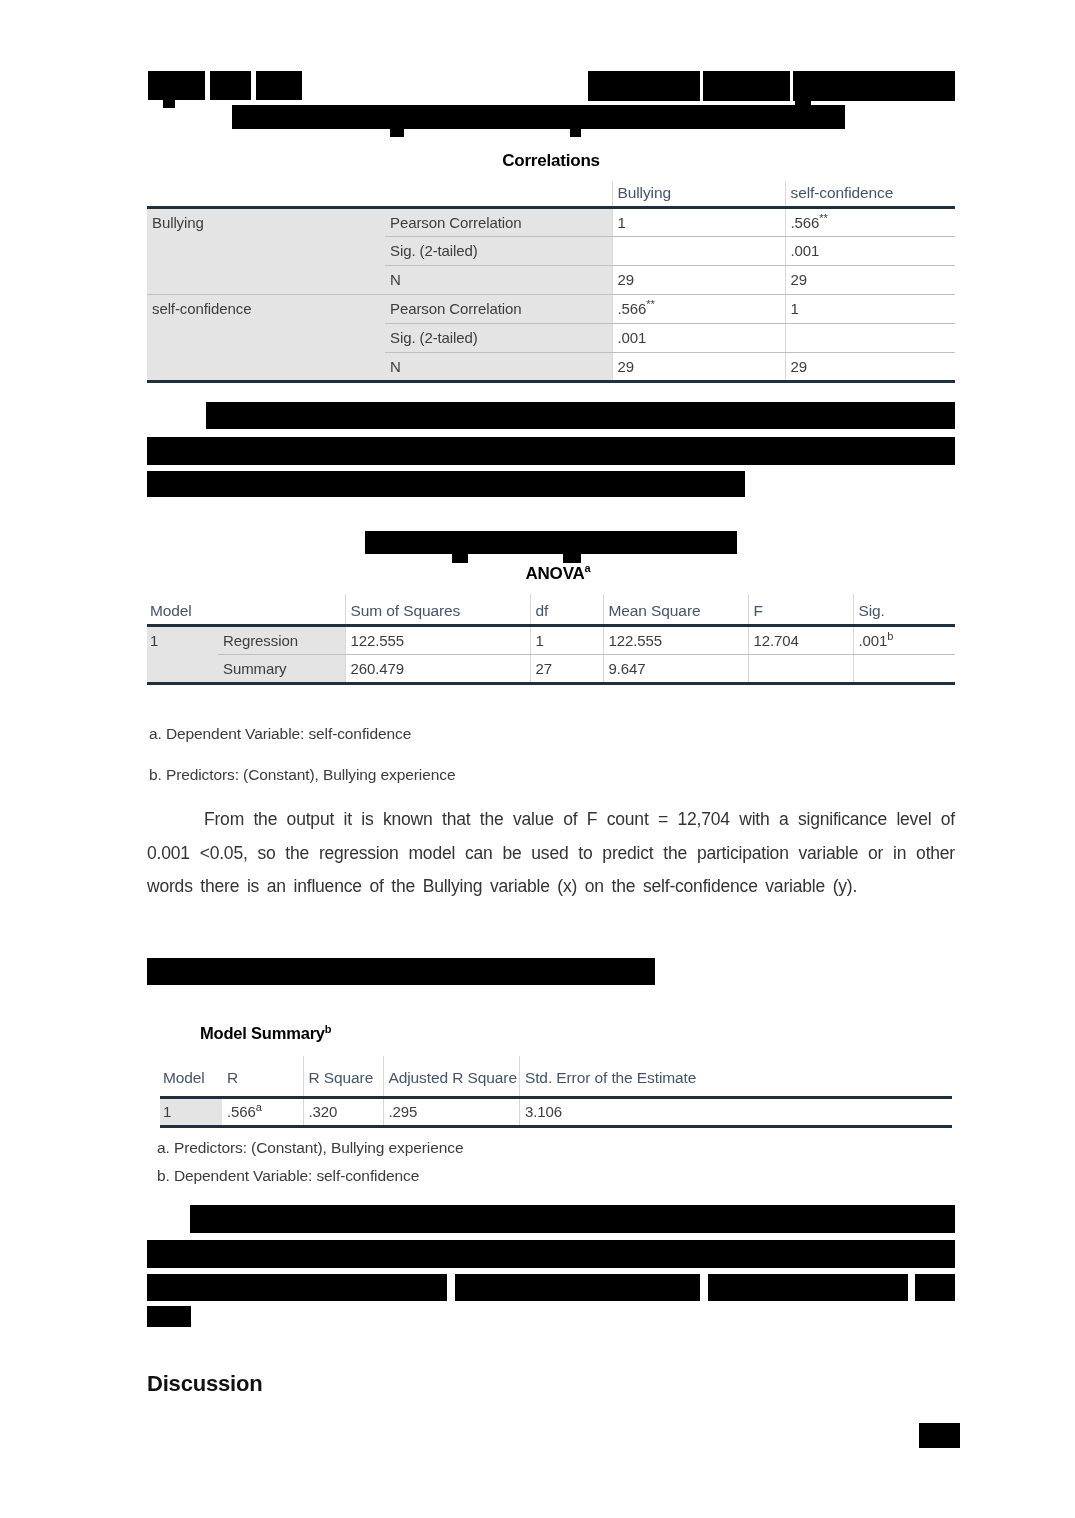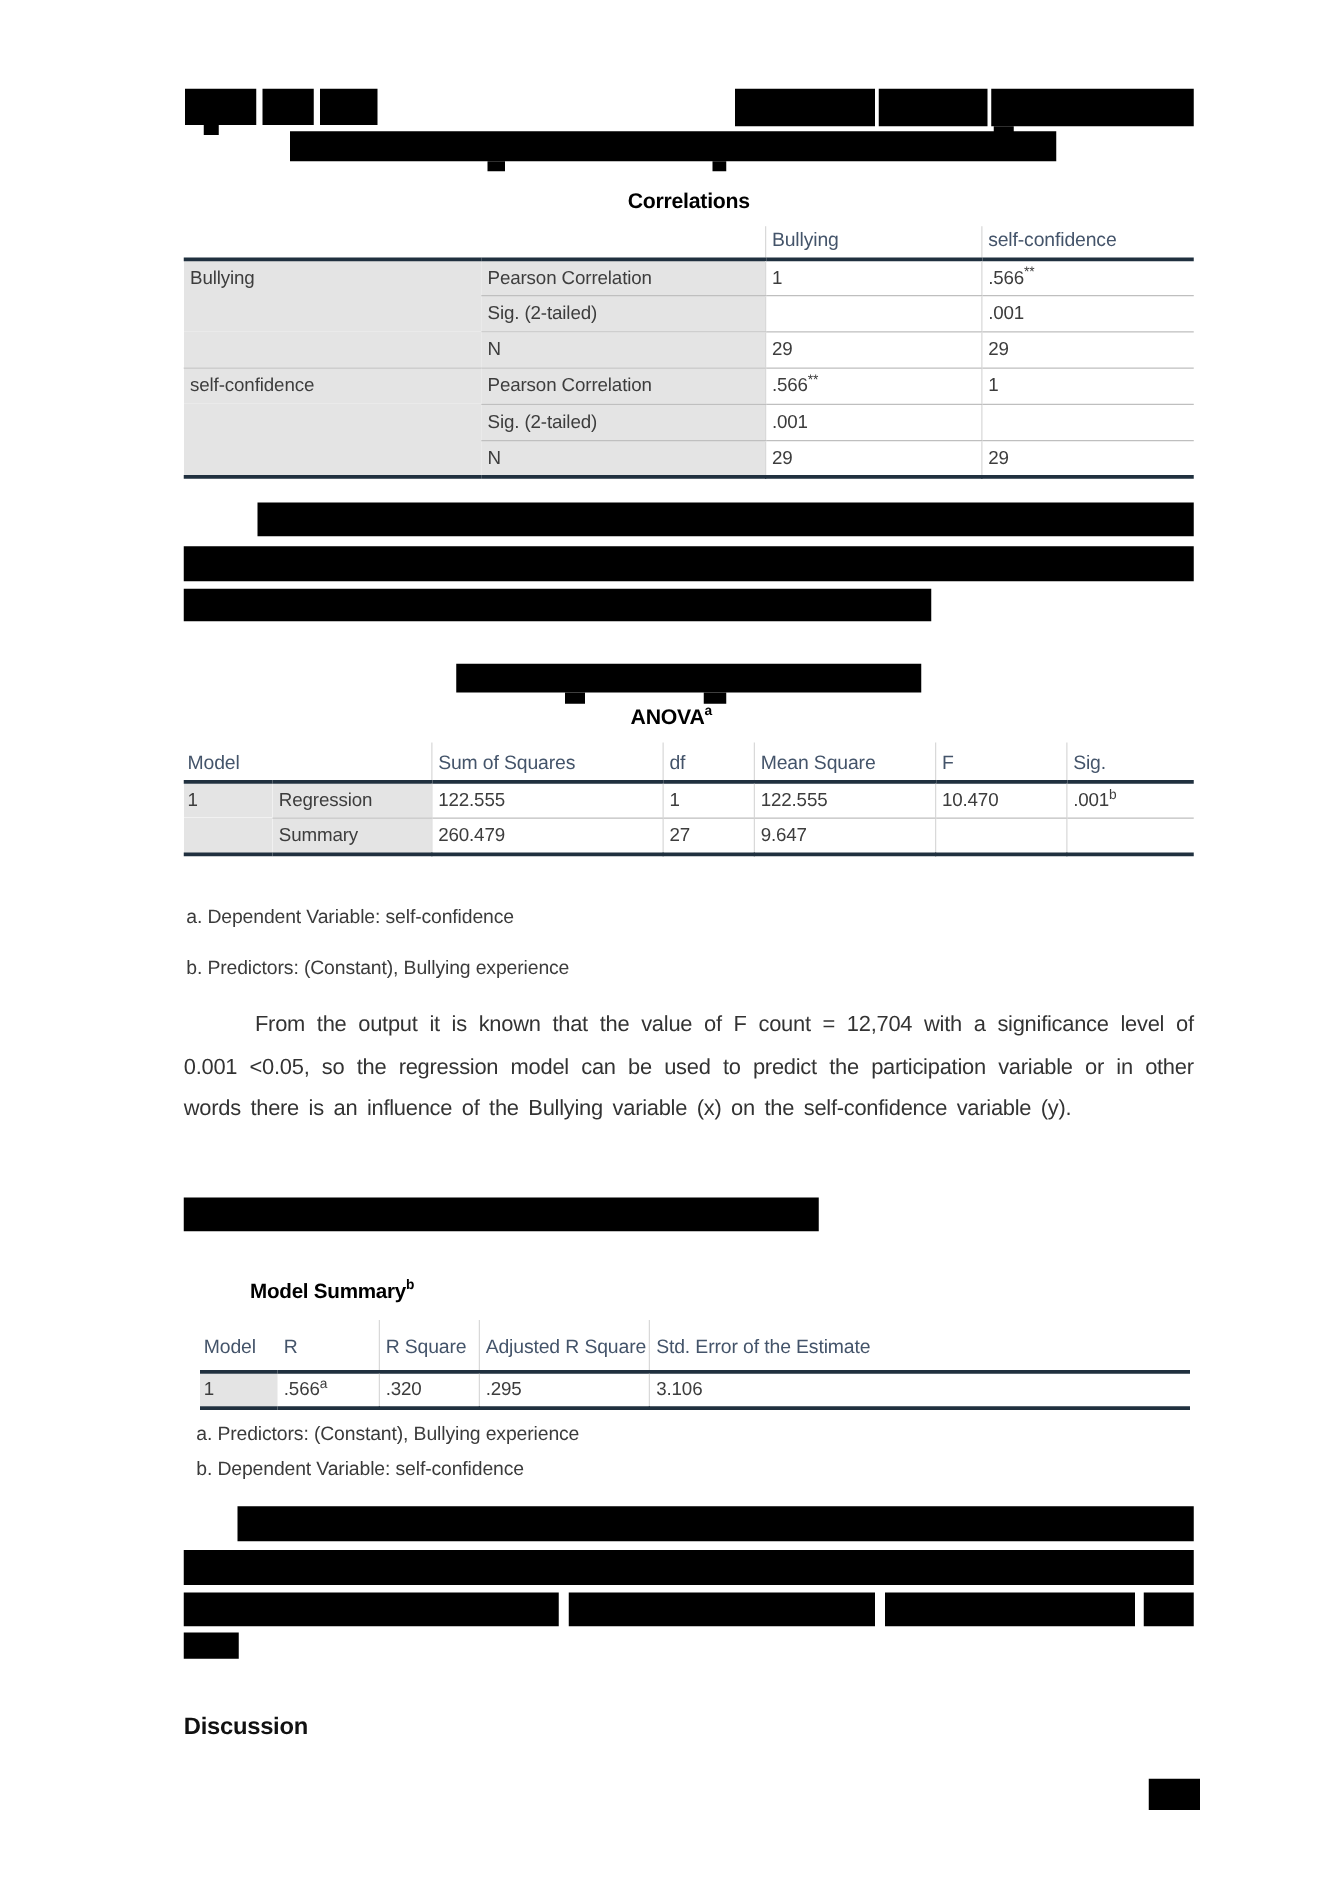"ANOVAa" div.abs { left: 133px -> 154px }
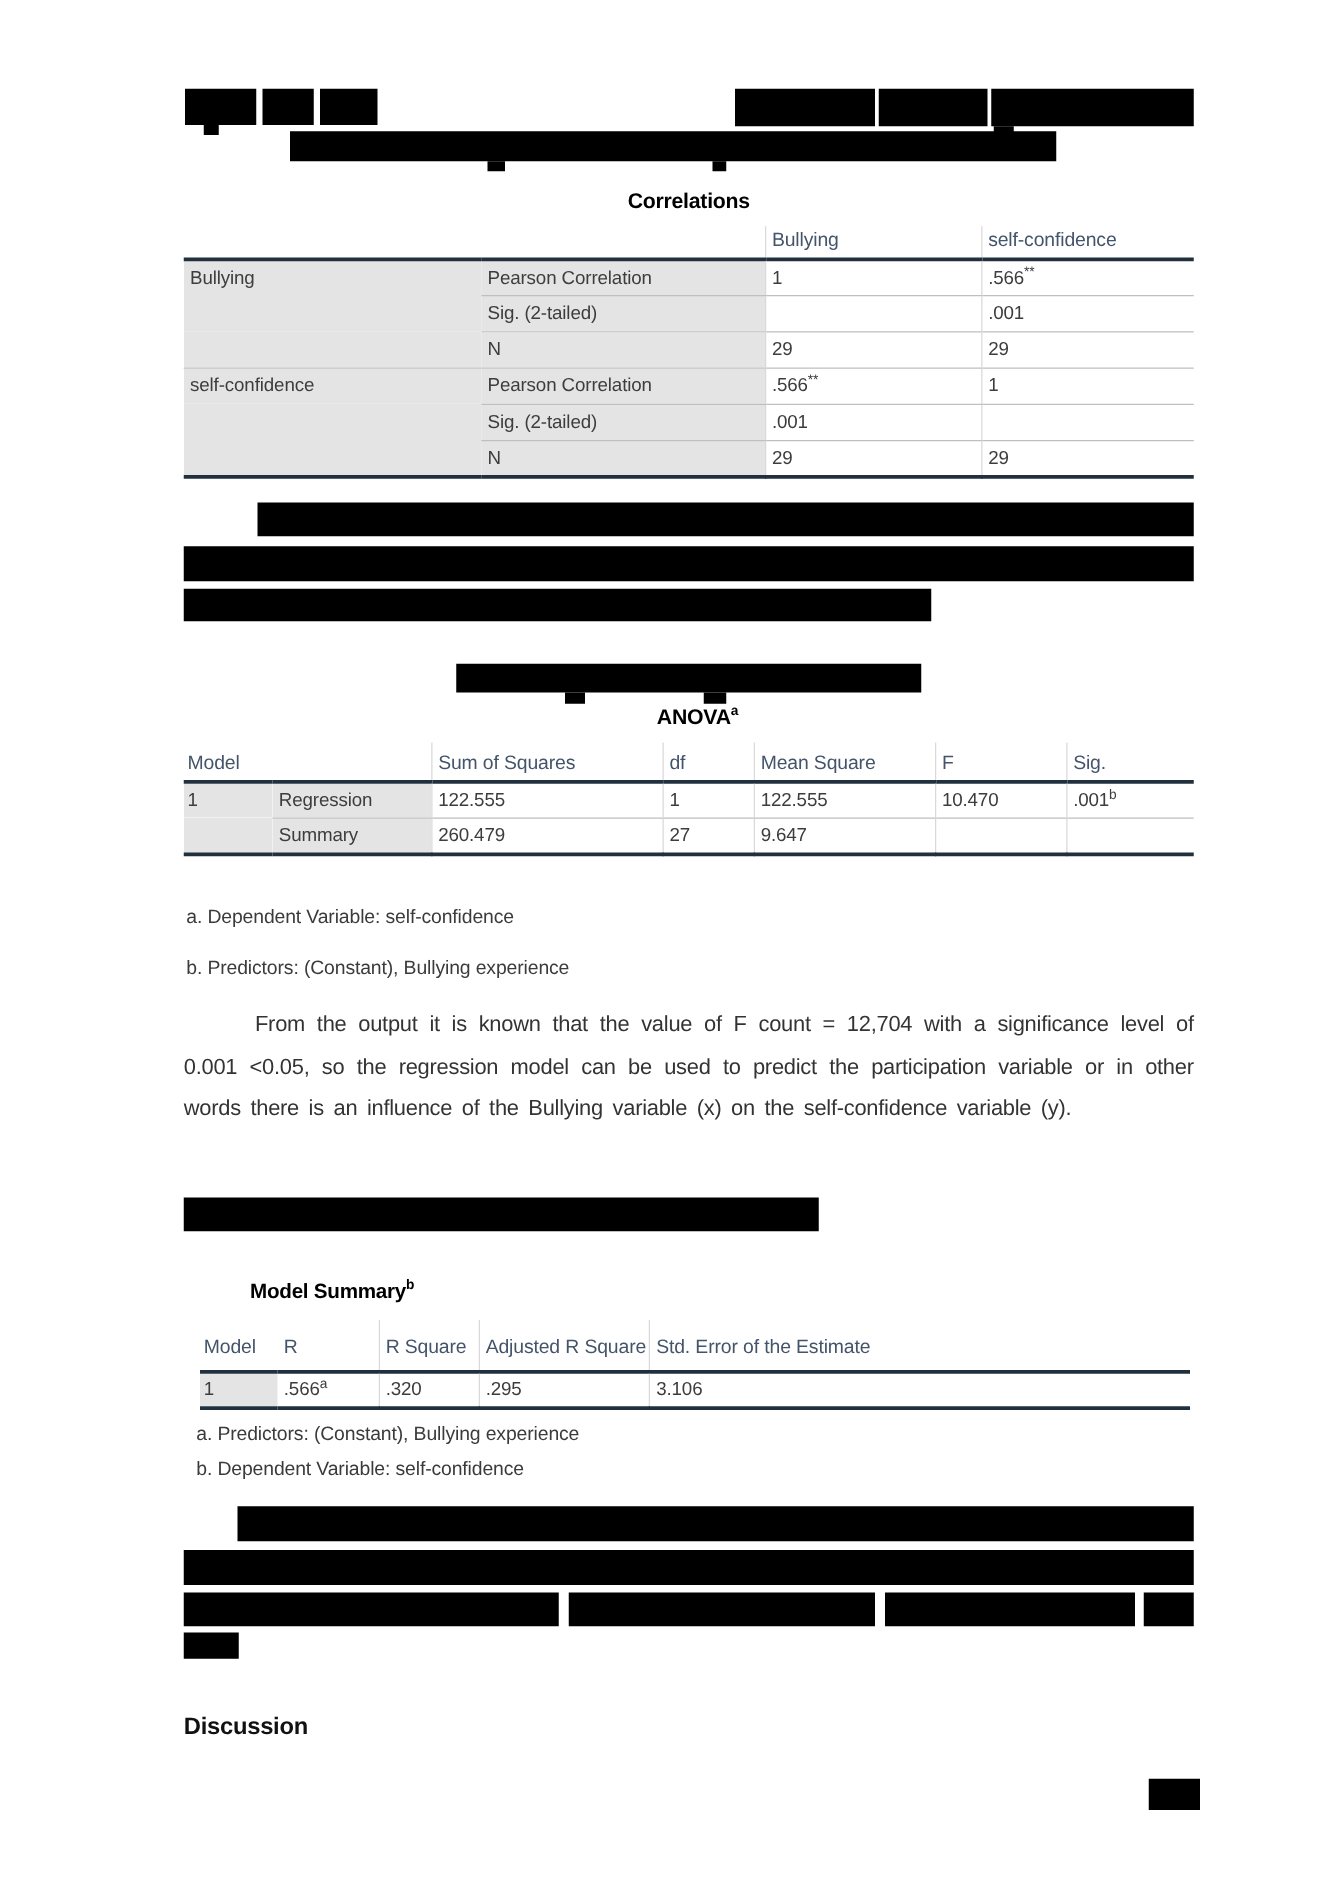"10.470" span { text: 10.470 -> 12.704 }
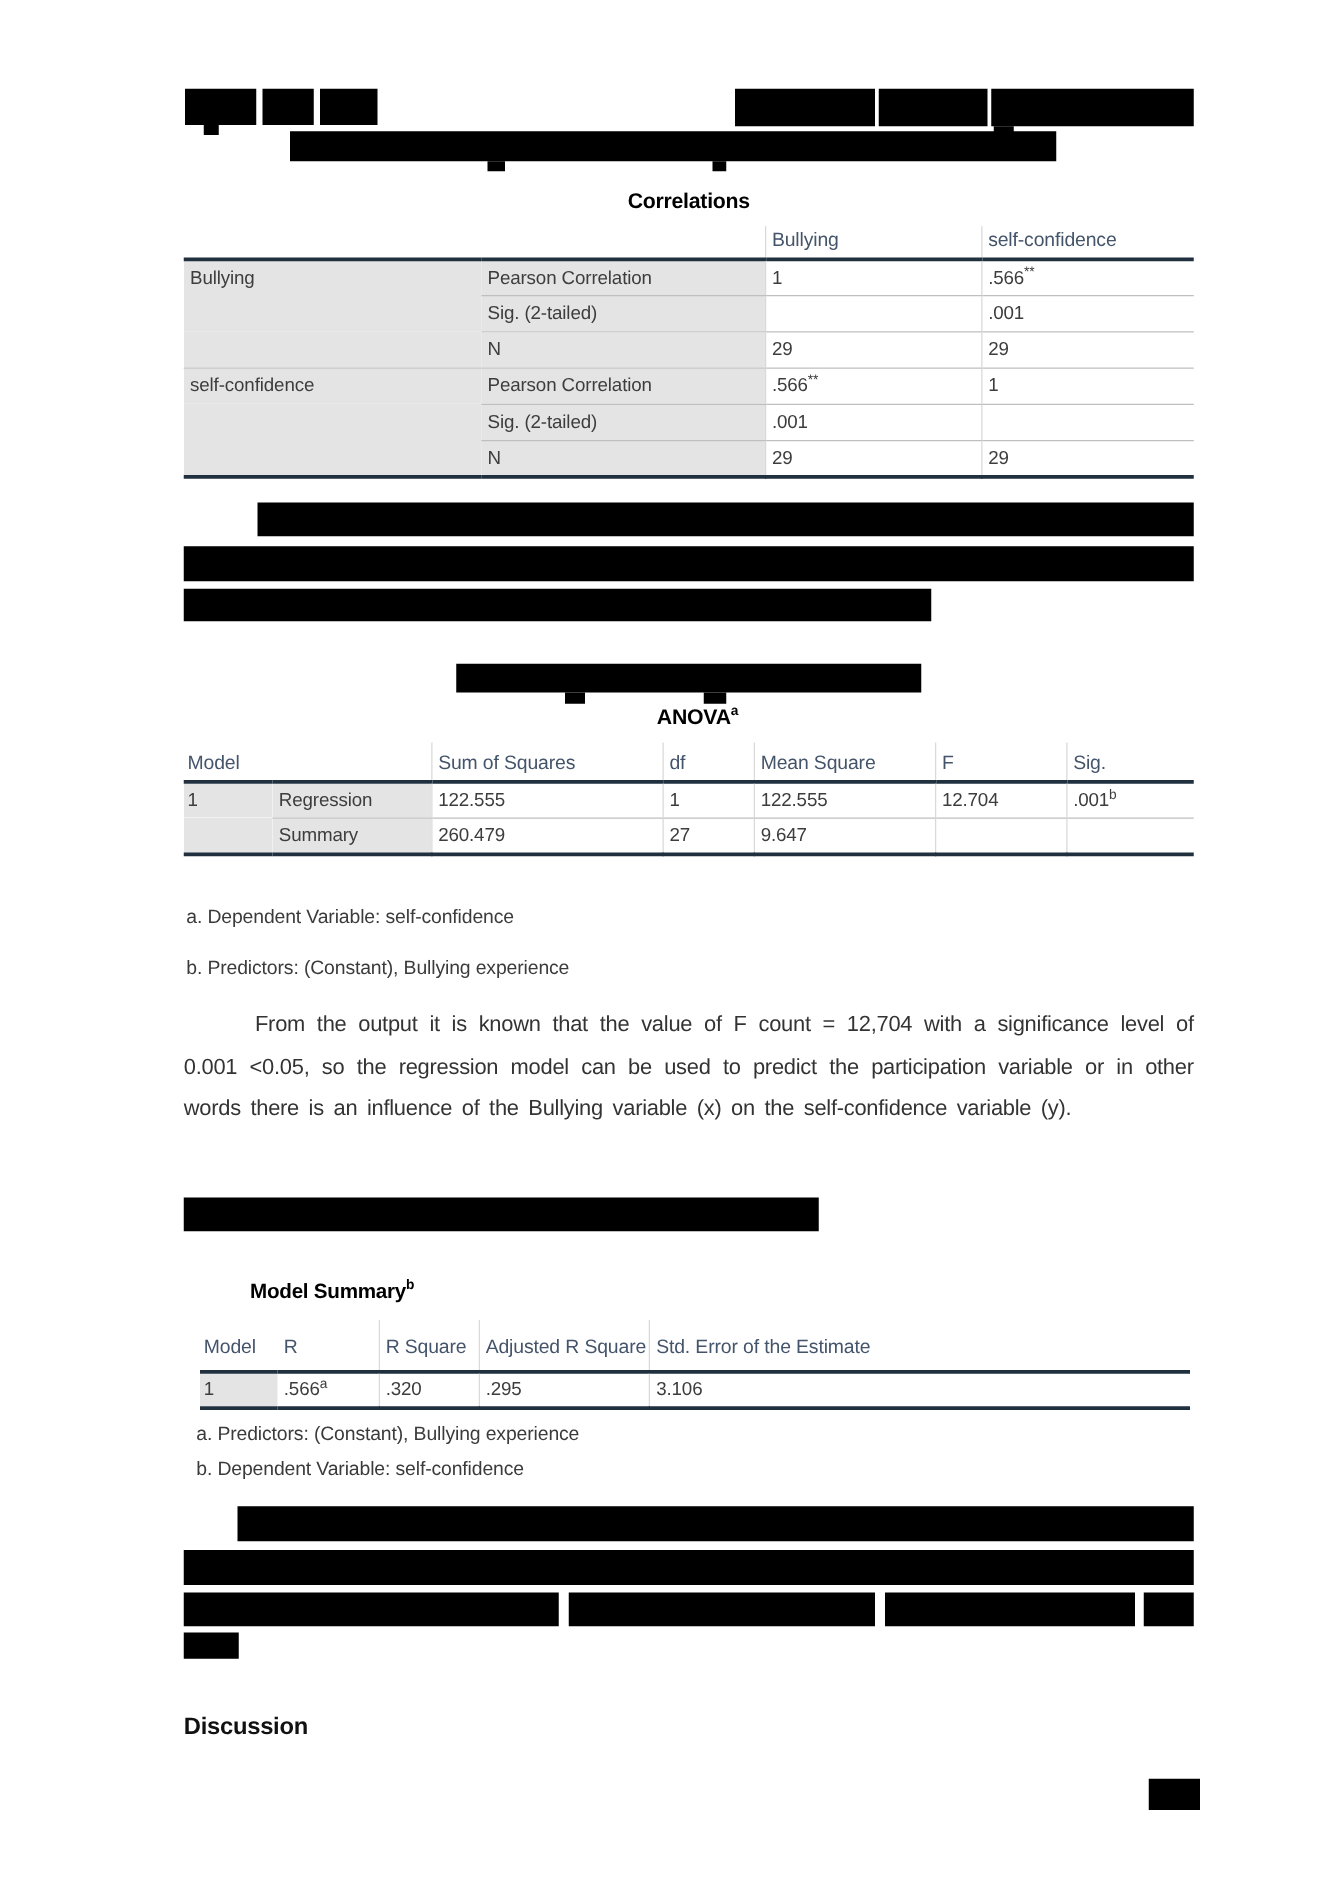"Discussion" .heading { font-size: 19px -> 22px }
